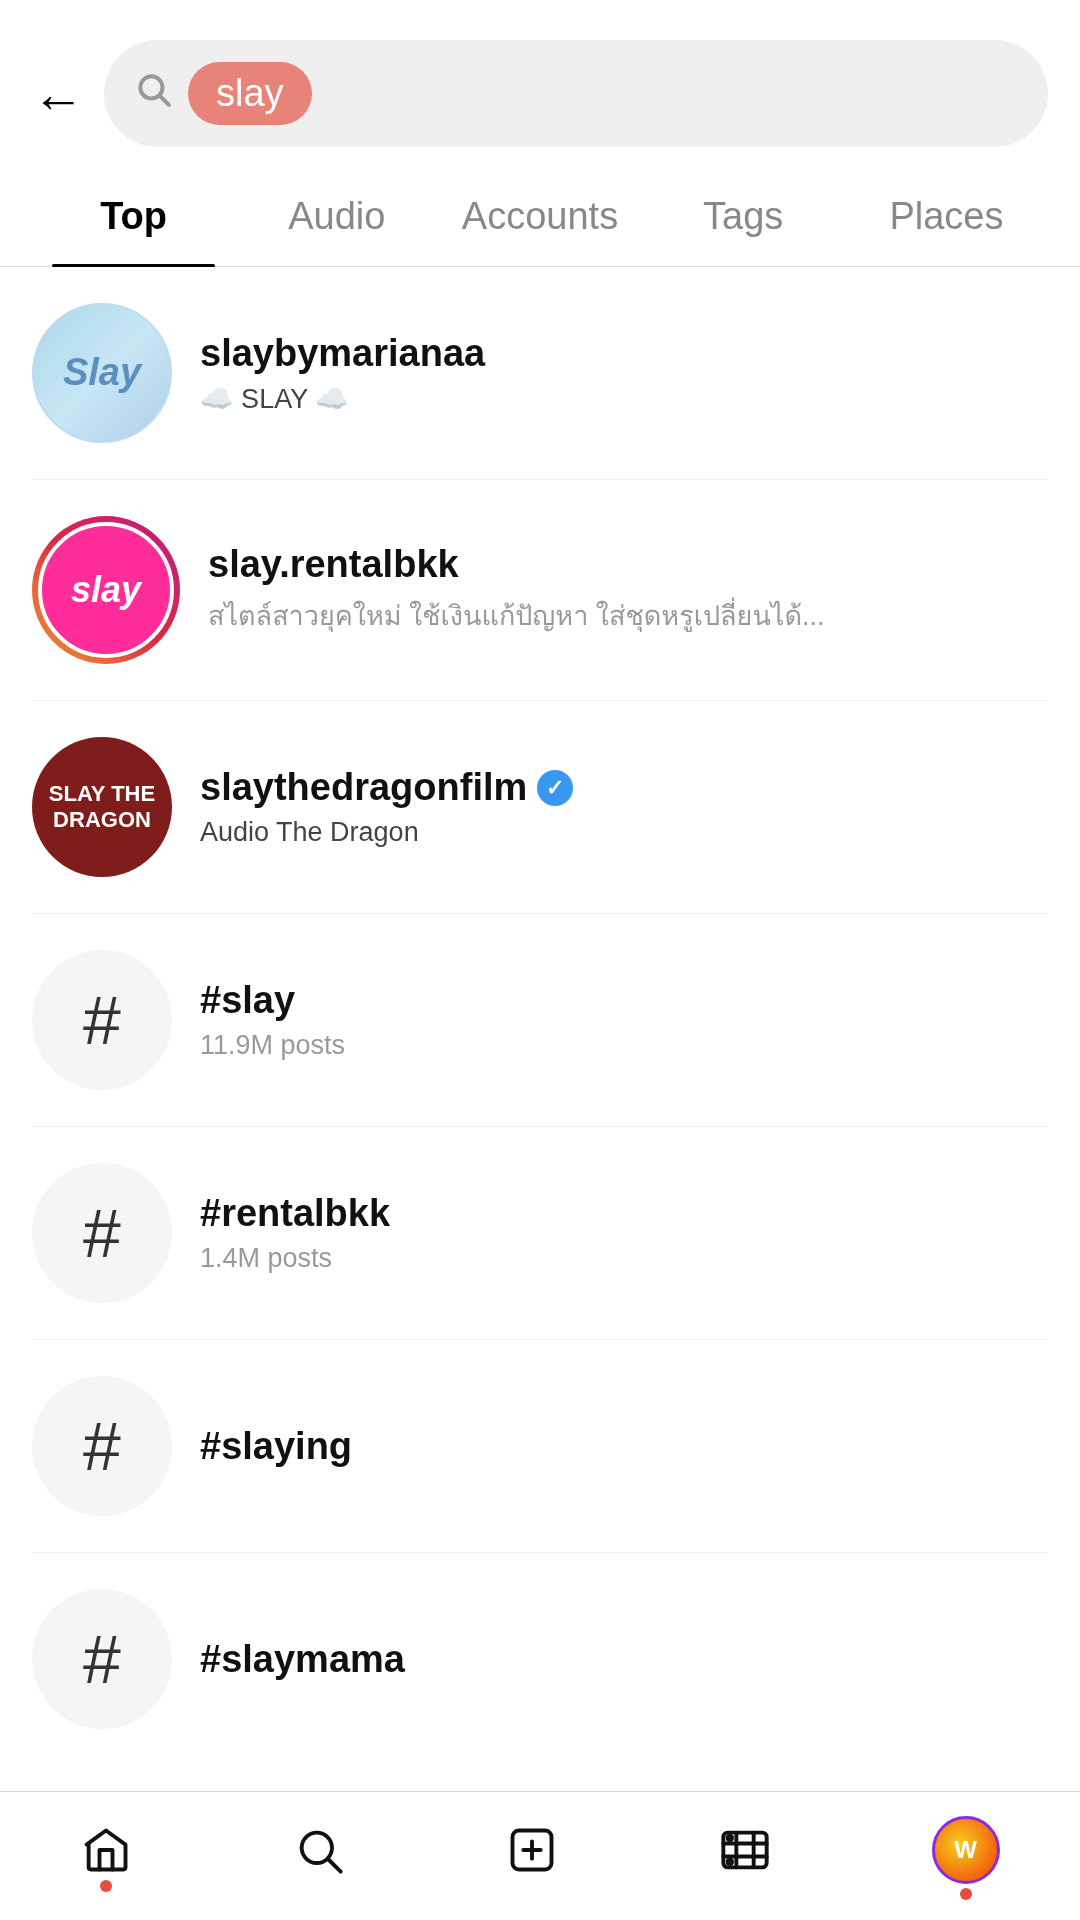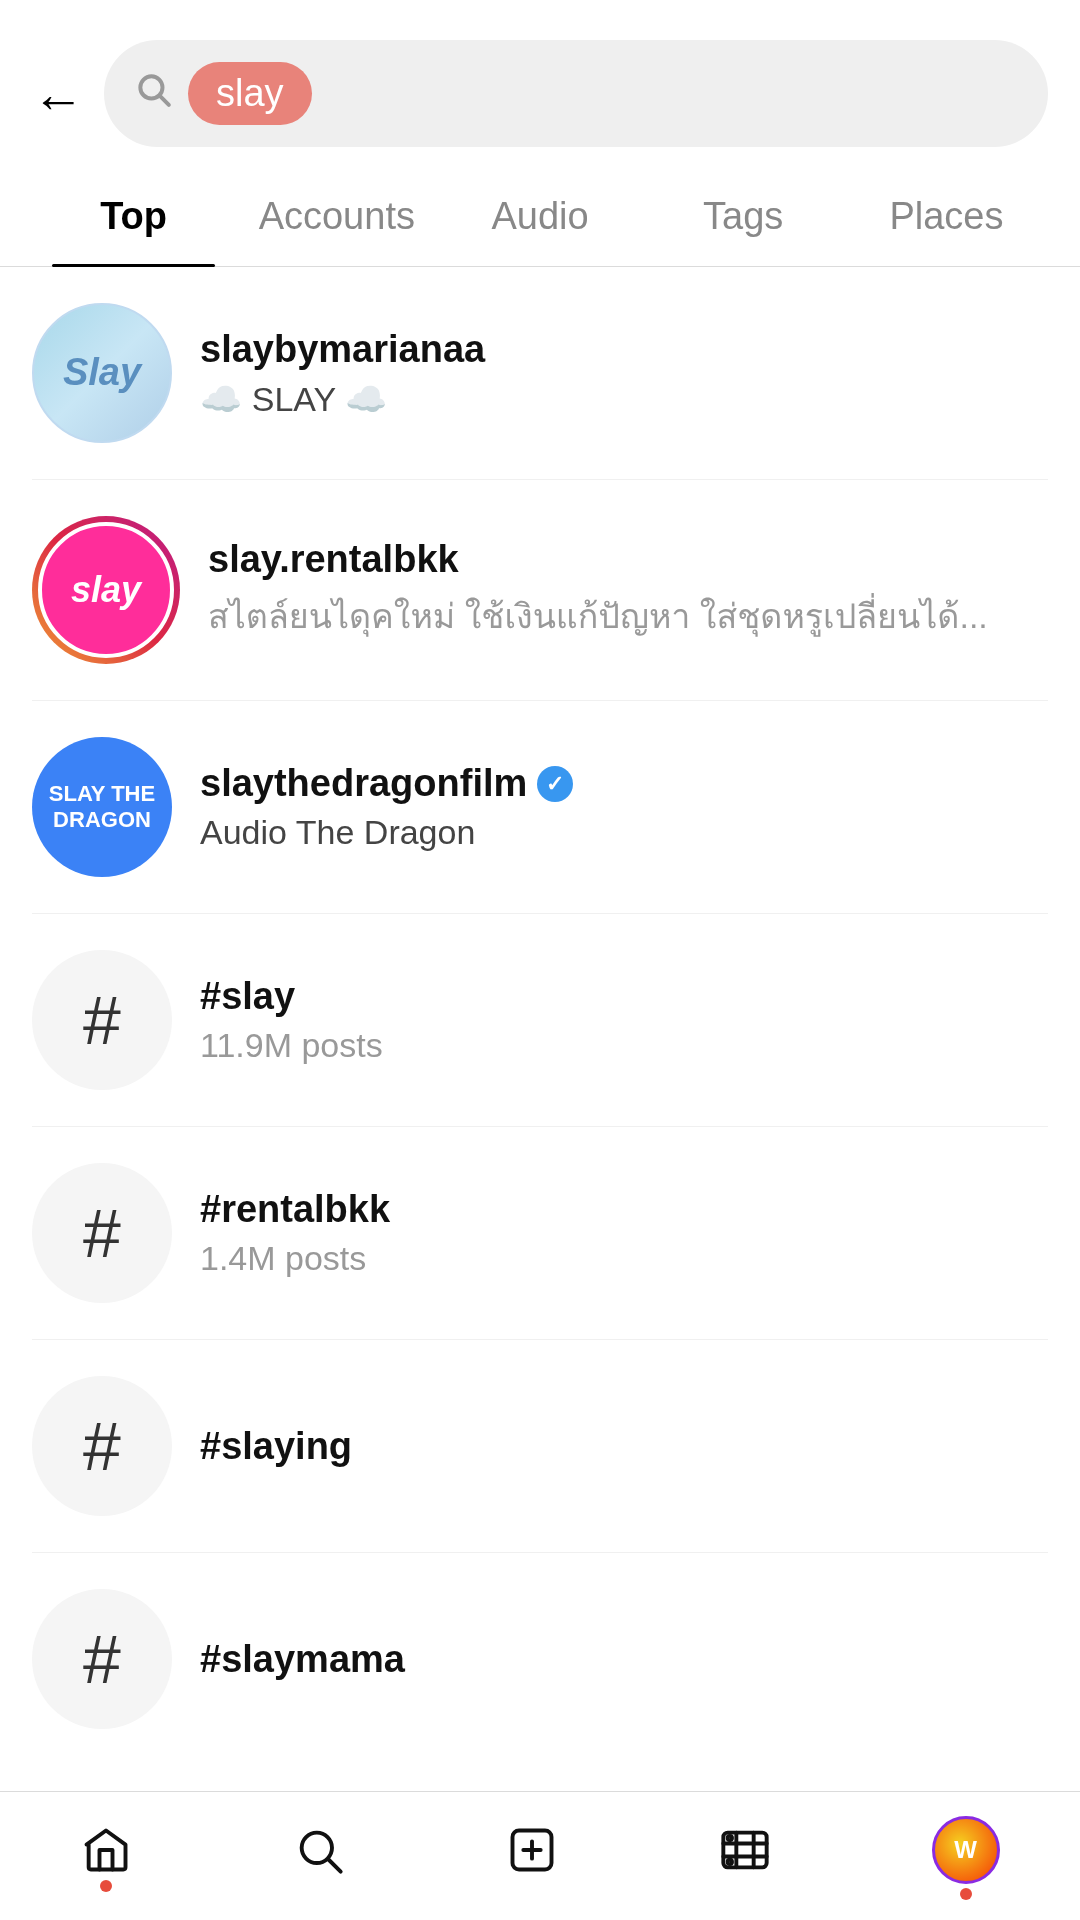"Accounts" div.tab { order: before "Audio" -> after "Audio" }
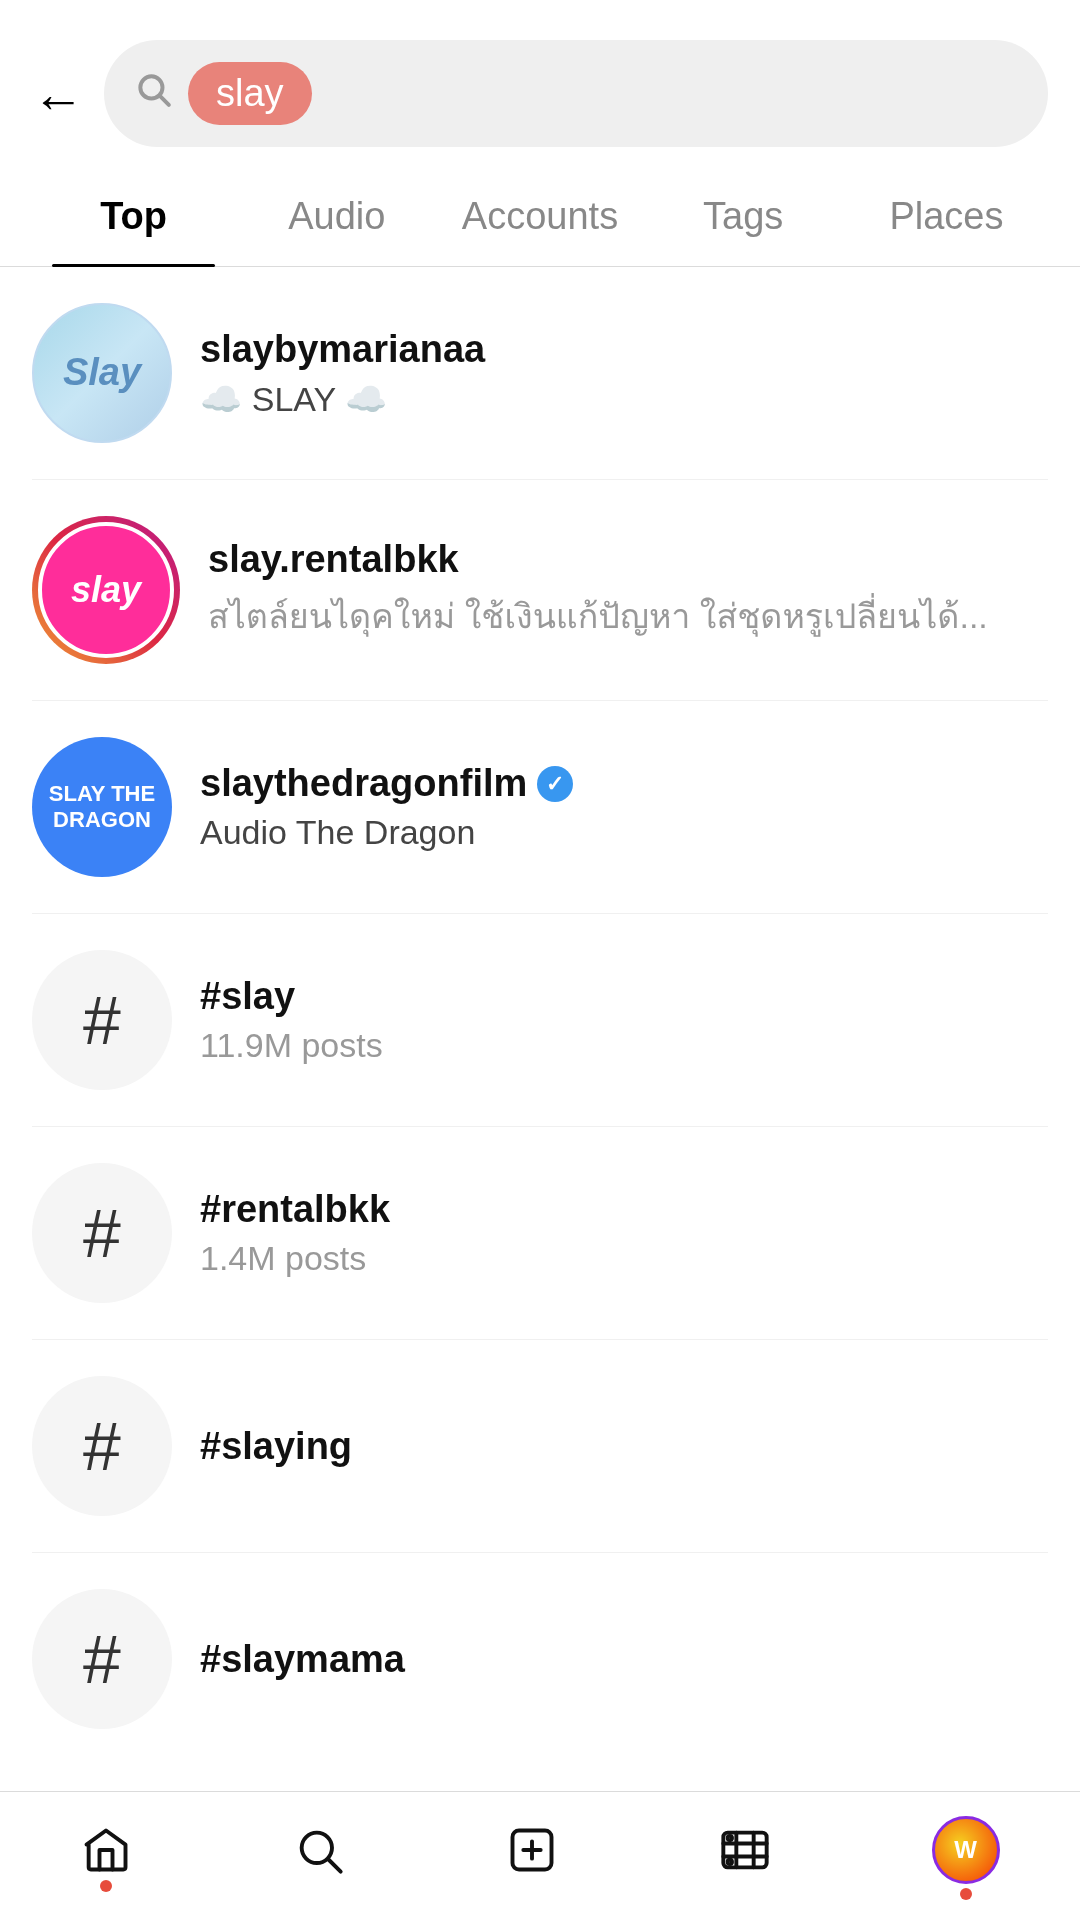"☁️ SLAY ☁️" .result-sub { font-size: 34px -> 27px }
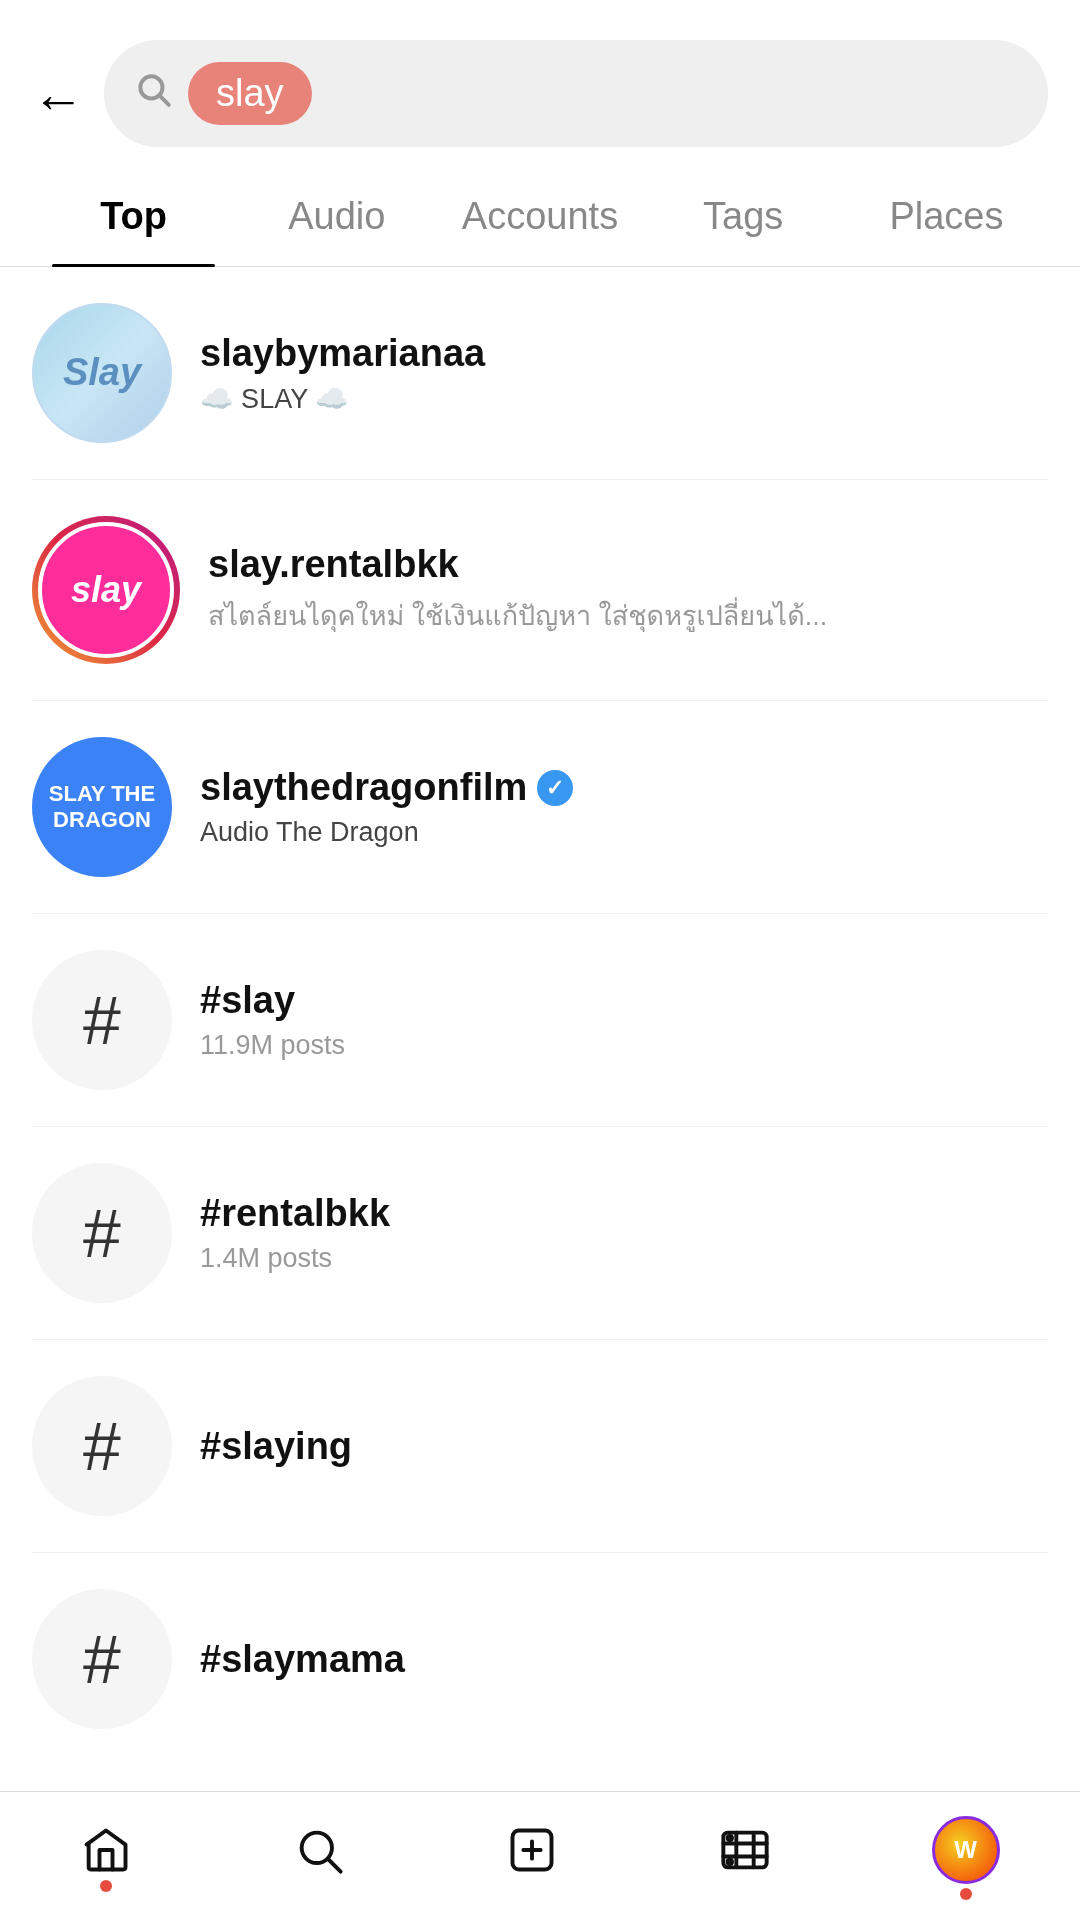"สไตล์ยนไดุคใหม่ ใช้เงินแก้ปัญหา" div.result-sub { text: สไตล์ยนไดุคใหม่ -> สไตล์สาวยุคใหม่ }
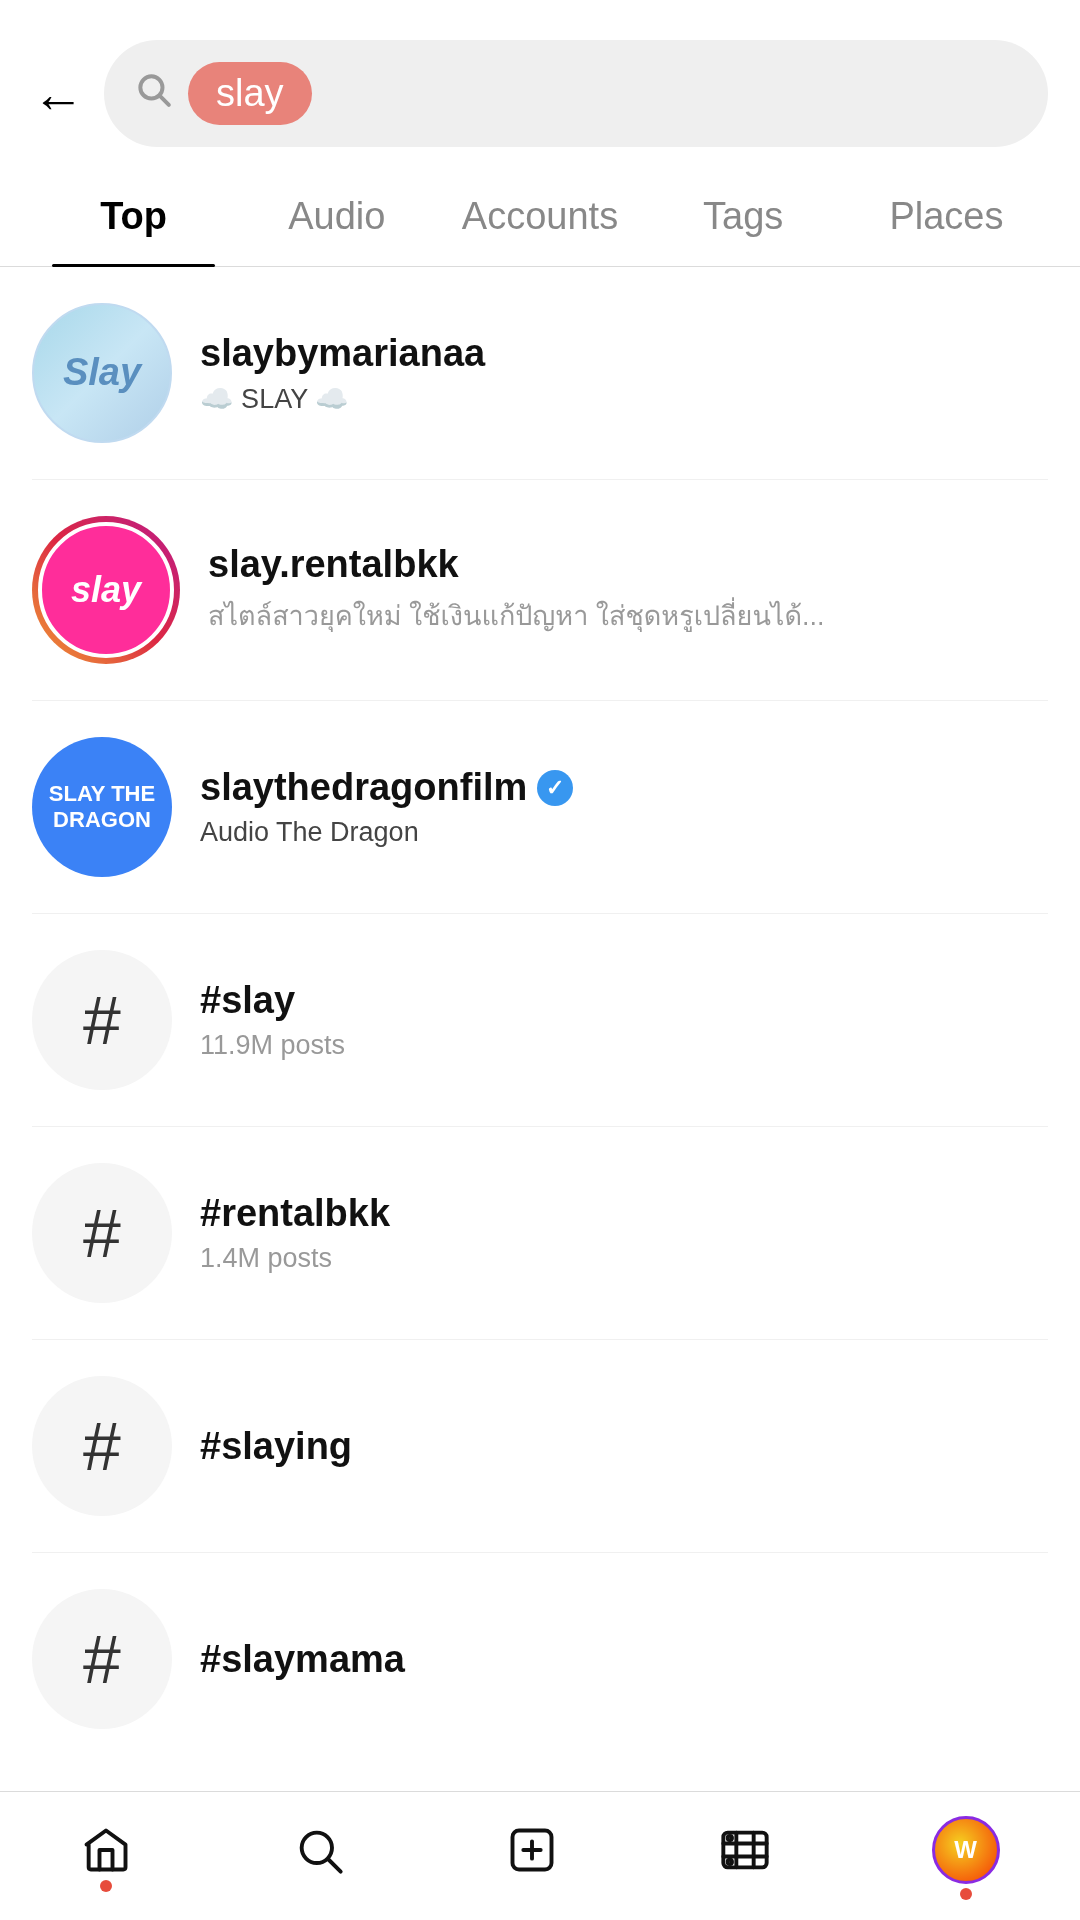"SLAY THE" .avatar-3 { background: #3b82f6 -> #7f1d1d }
